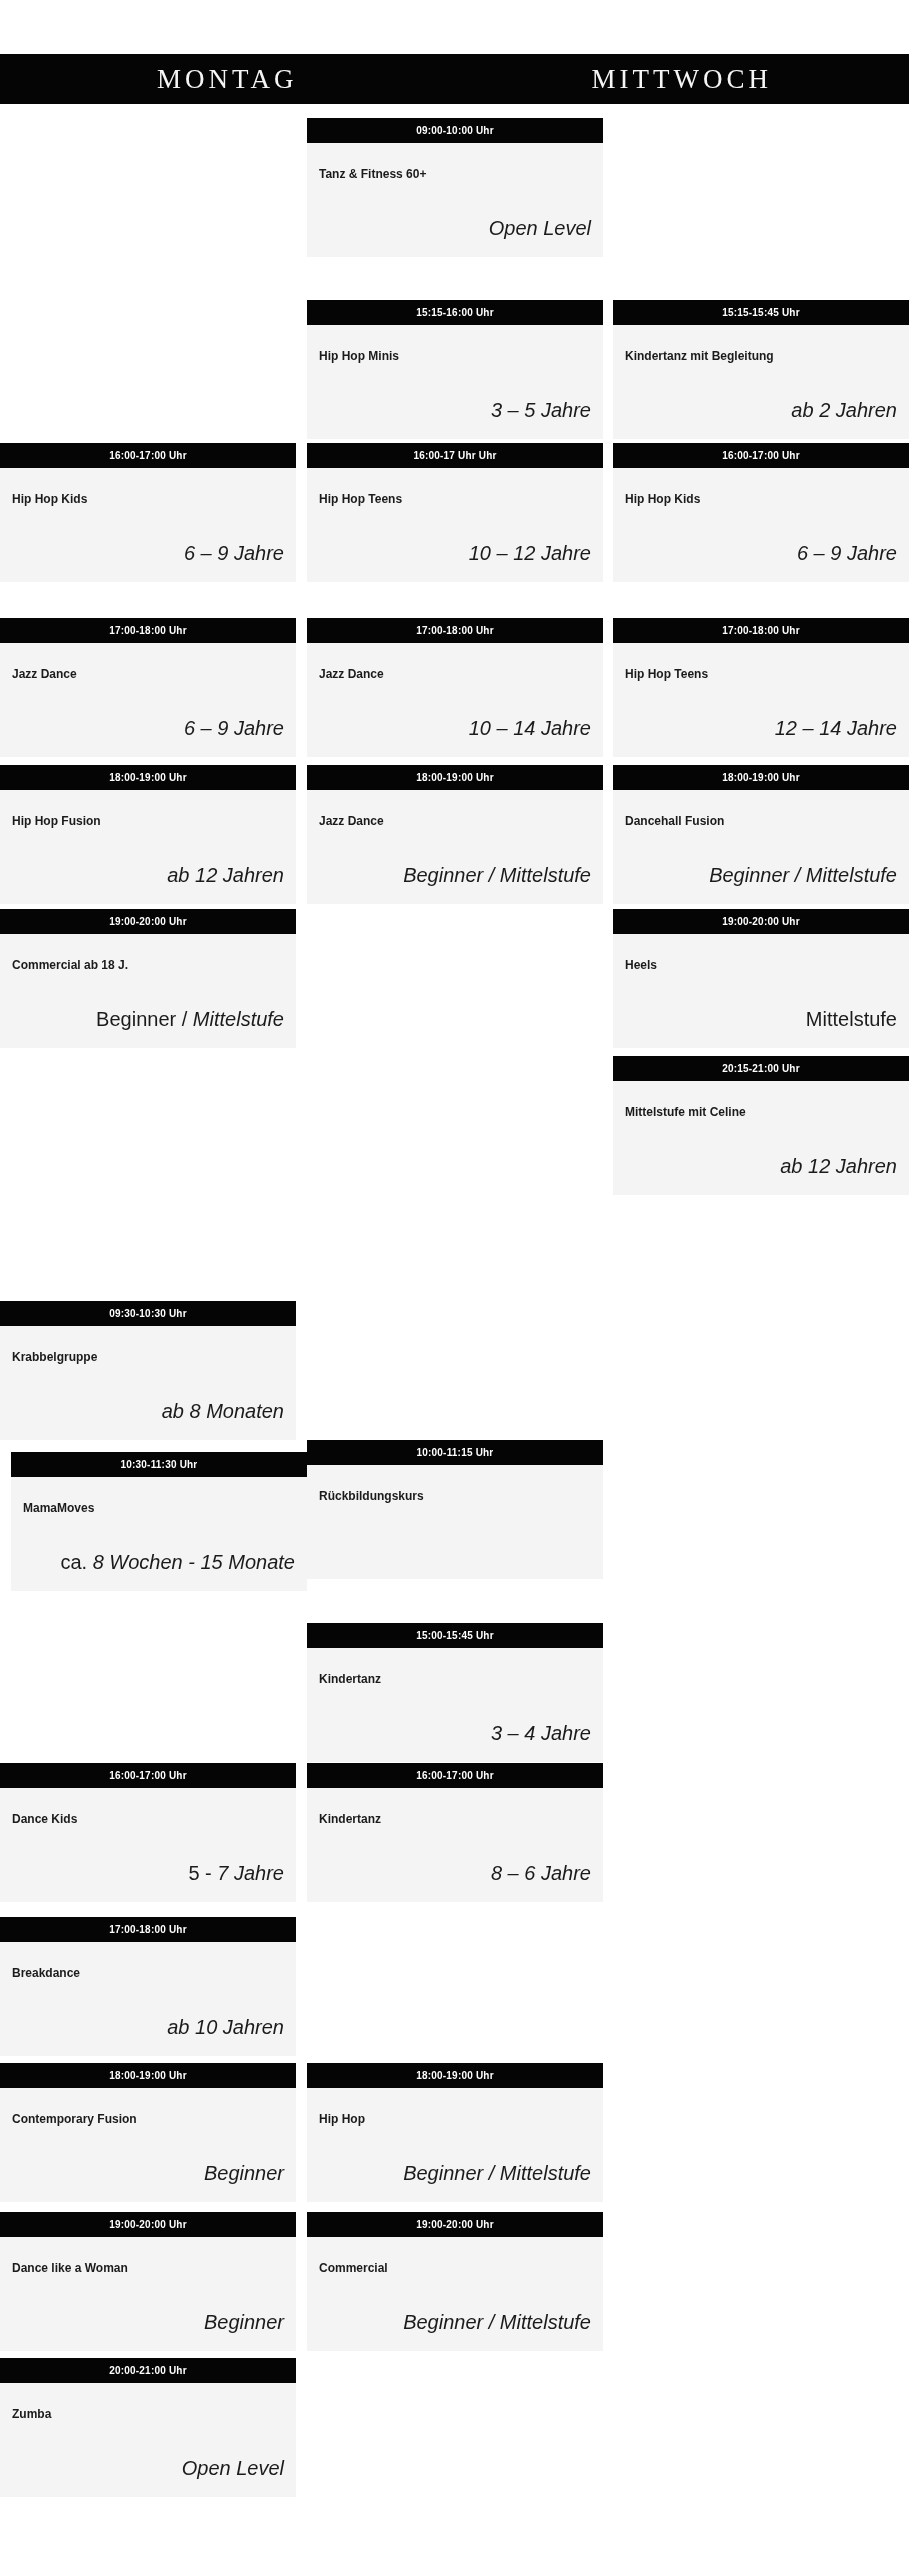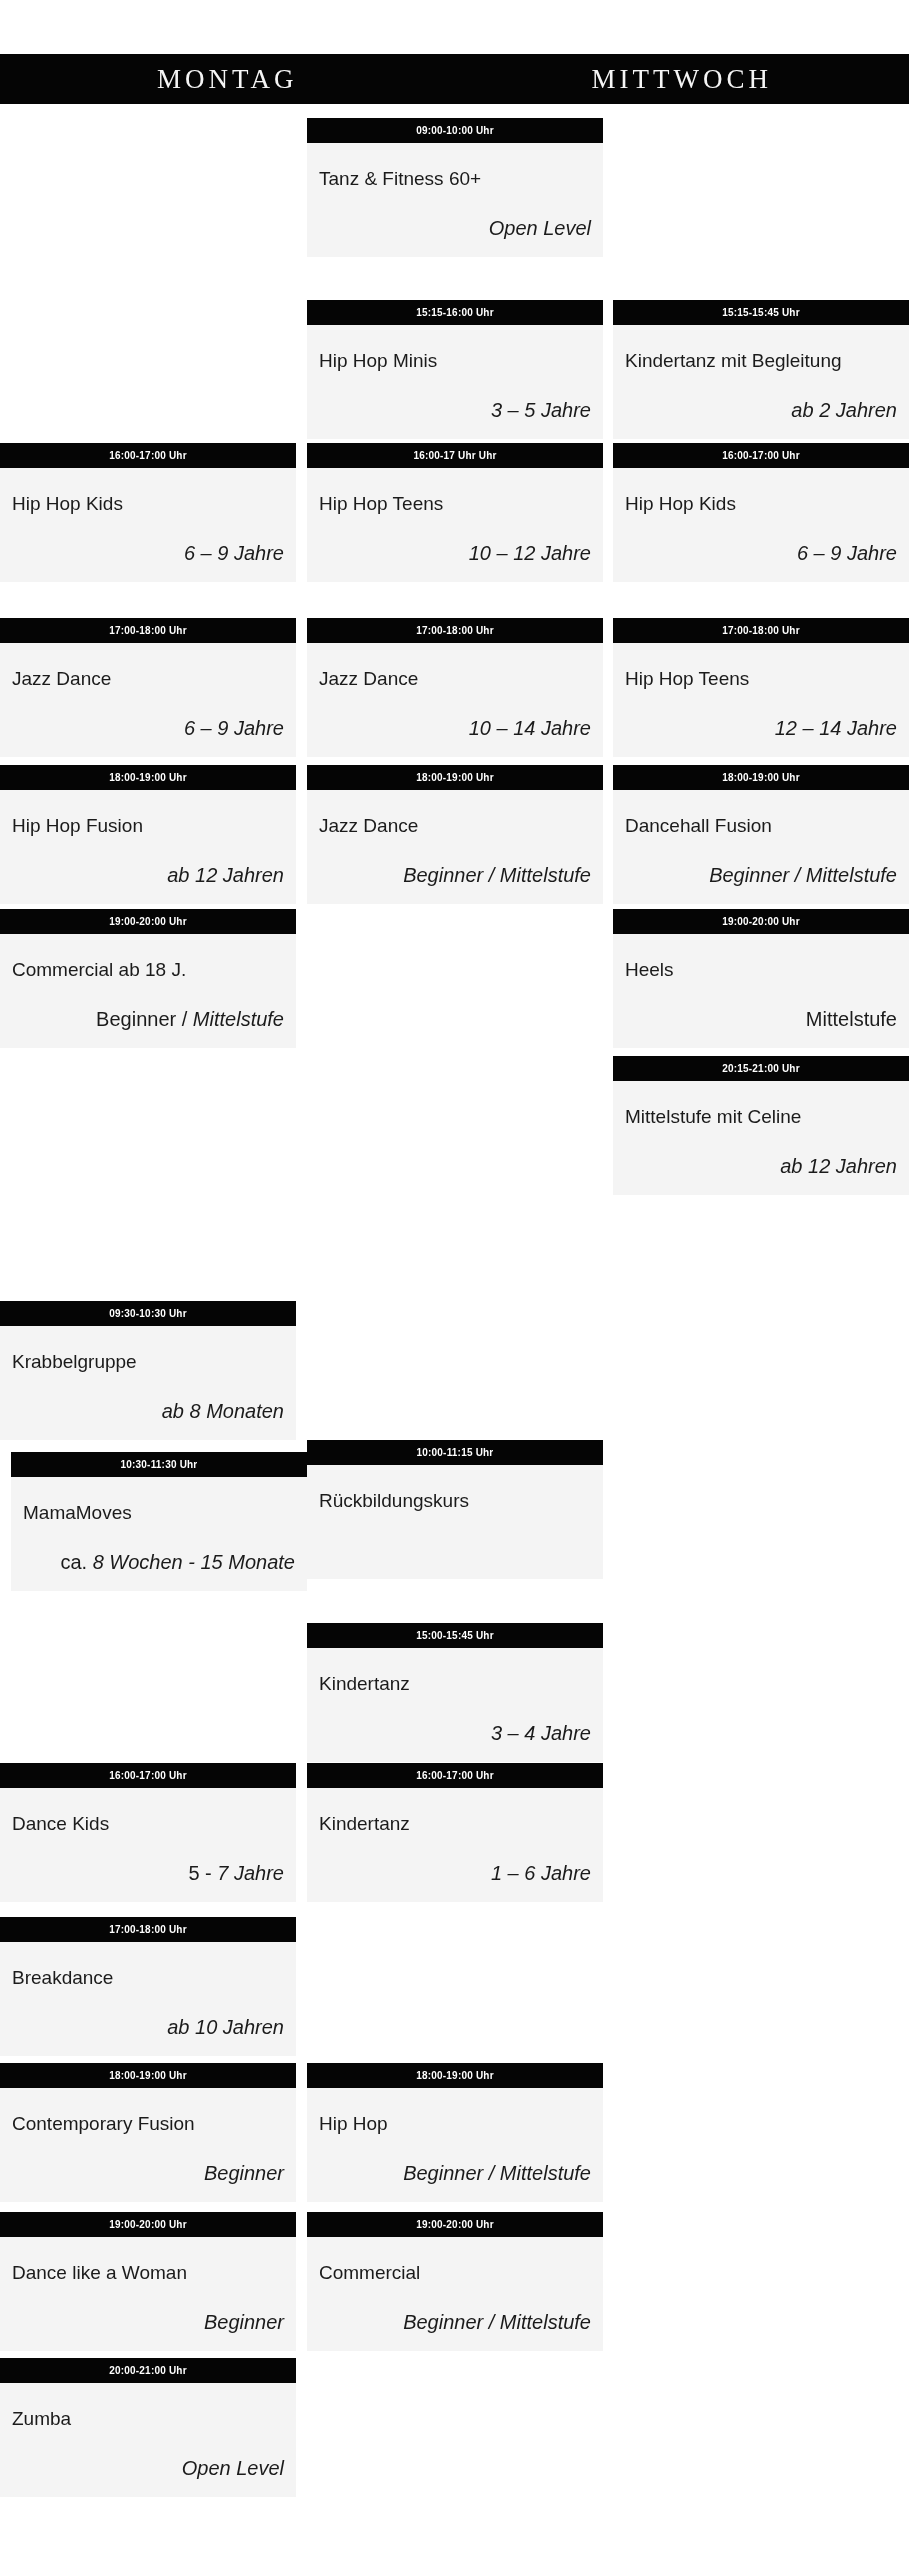"Tanz & Fitness 60+" .card-title { font-size: 19px -> 12px; font-weight: normal -> bold }
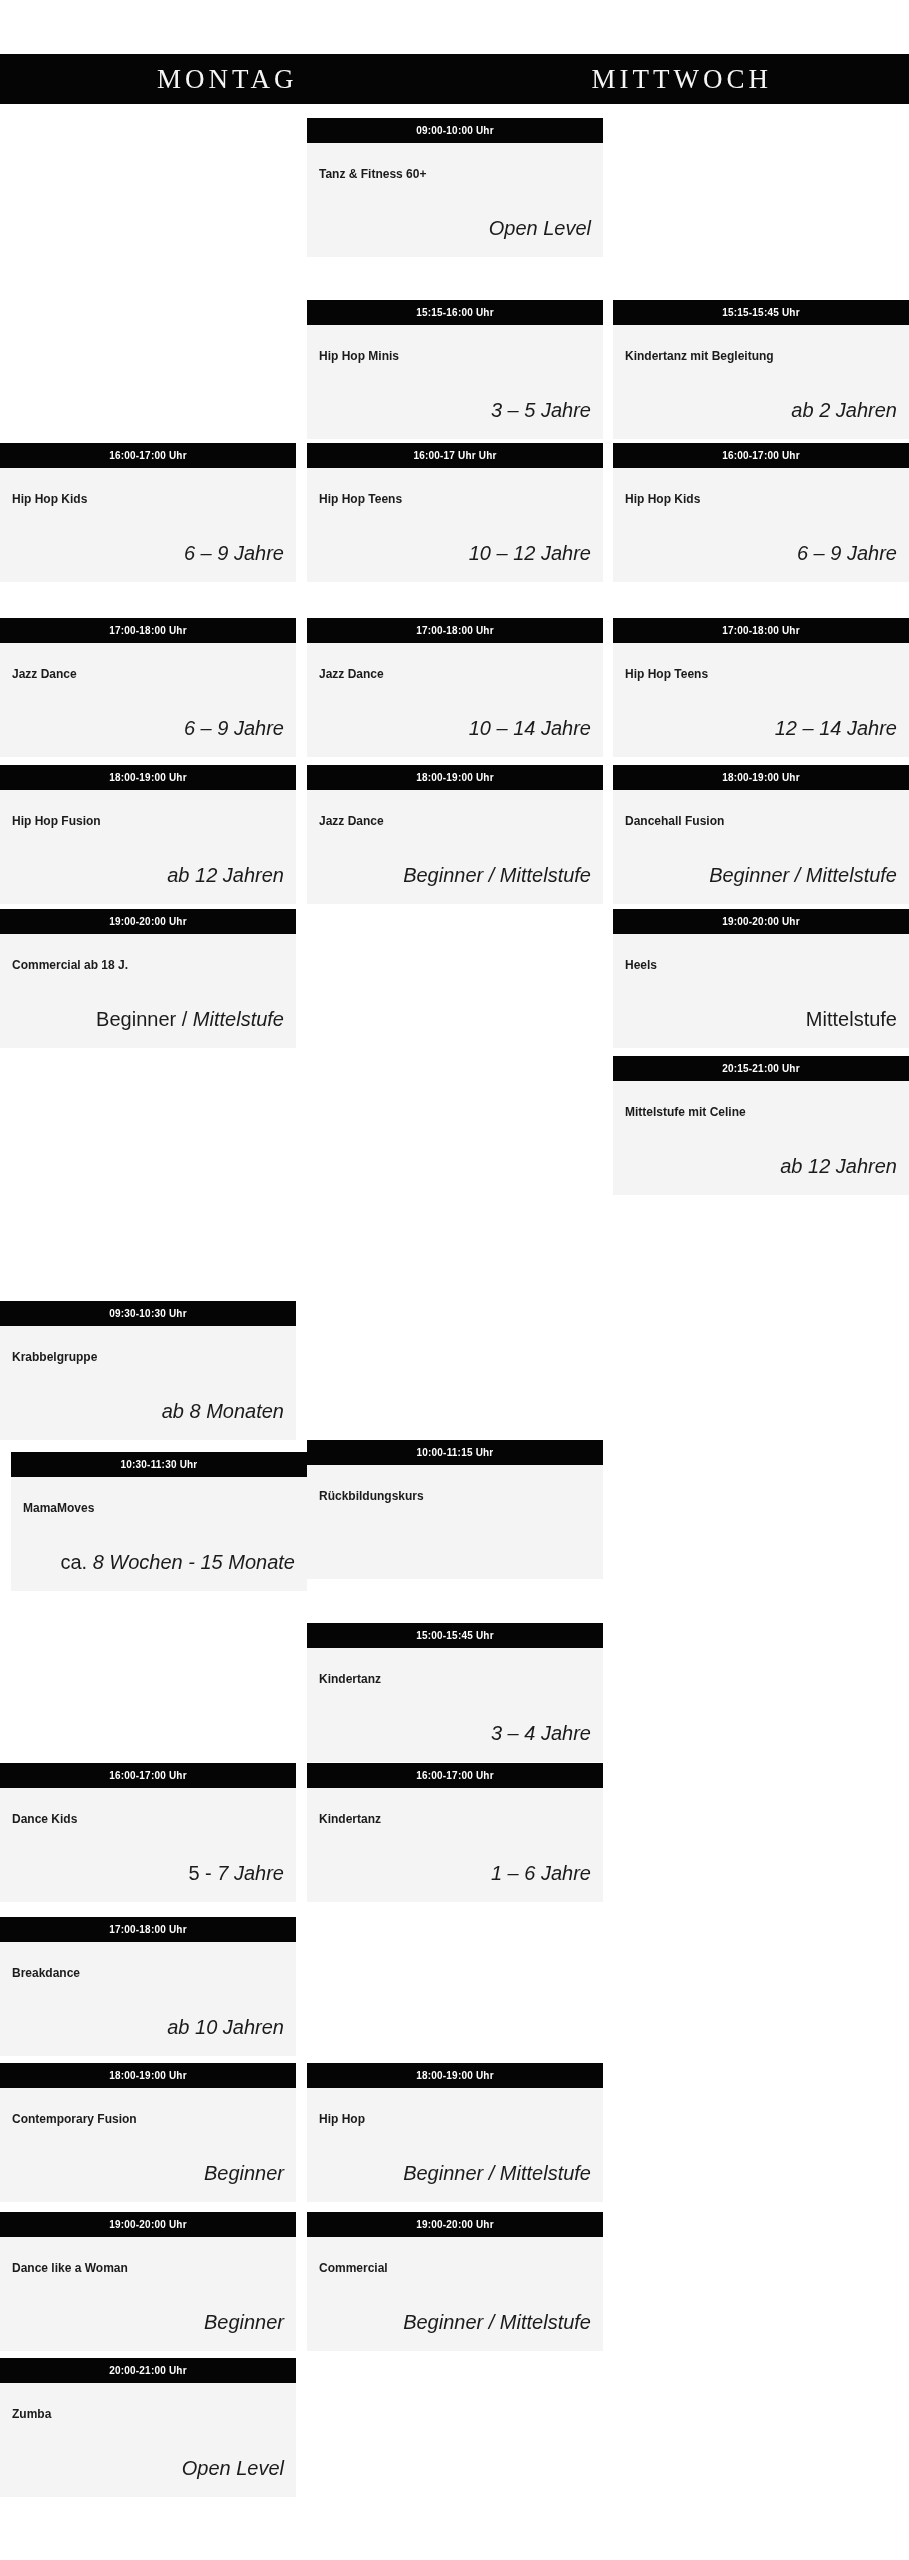"1 – 6 Jahre" span.italic { text: 1 -> 8 }
